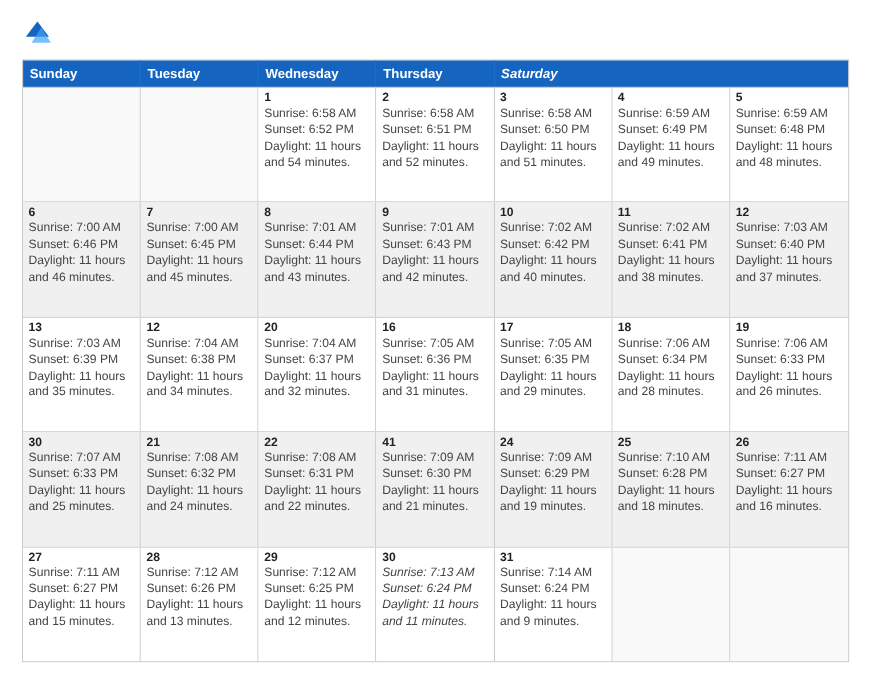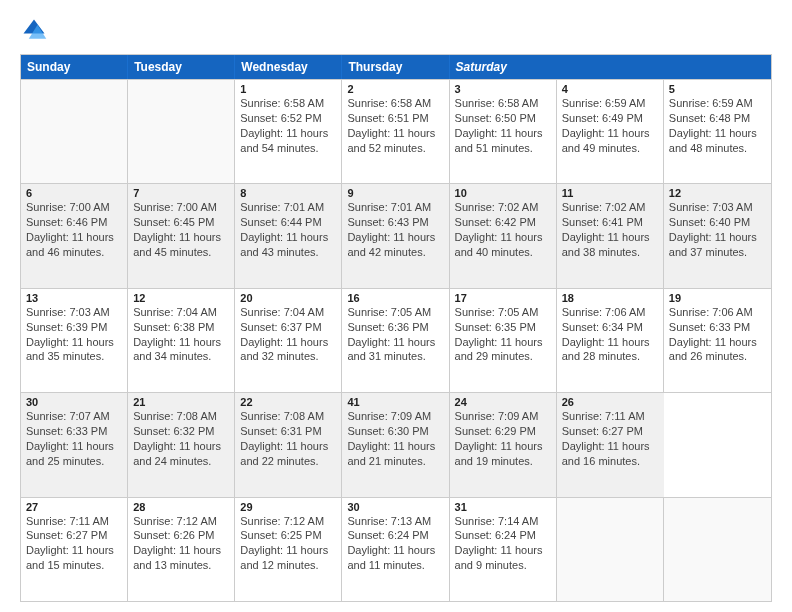"25" div.cal-cell { html: none -> <div> <div>25</div> <div>Sunrise: 7:10 AM Sunset: 6:28 PM Daylight: 11 hours and 18 minutes.</div> </div> }
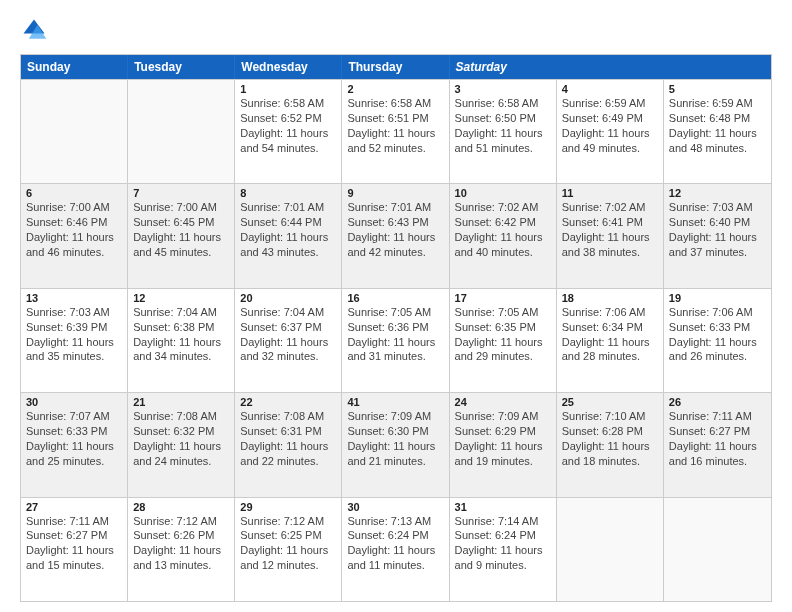"Sunrise: 7:13 AM" div.day-detail { font-style: none -> italic }
